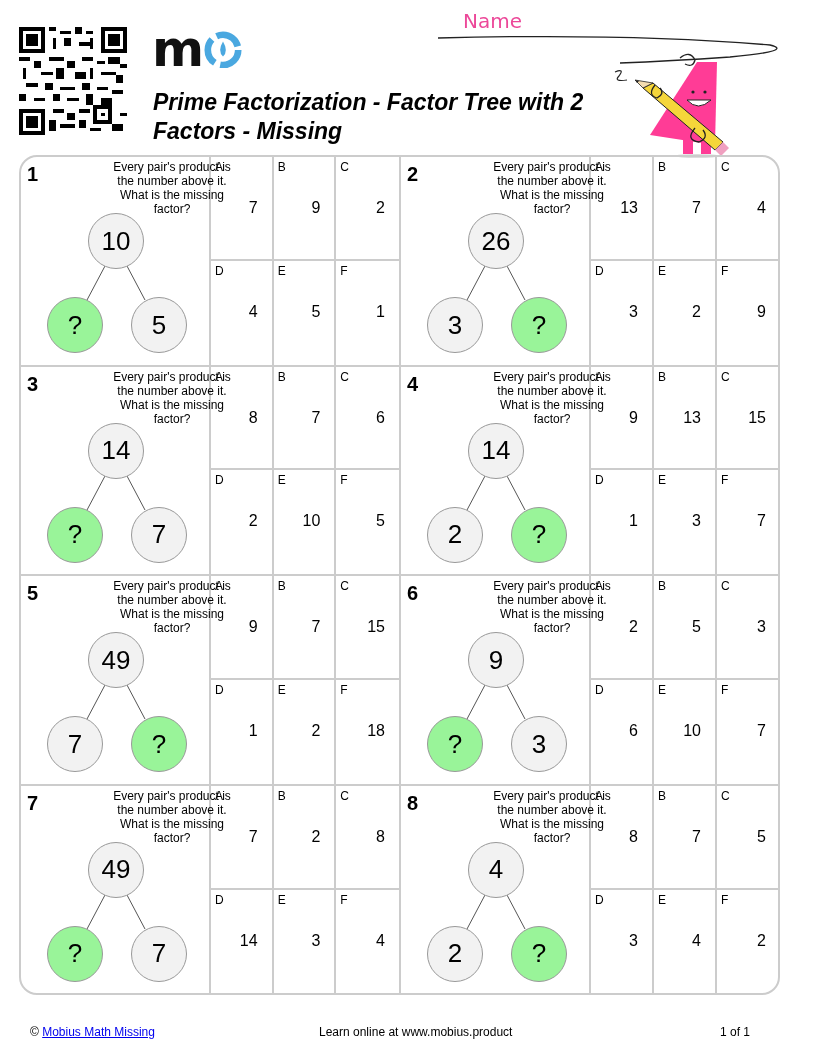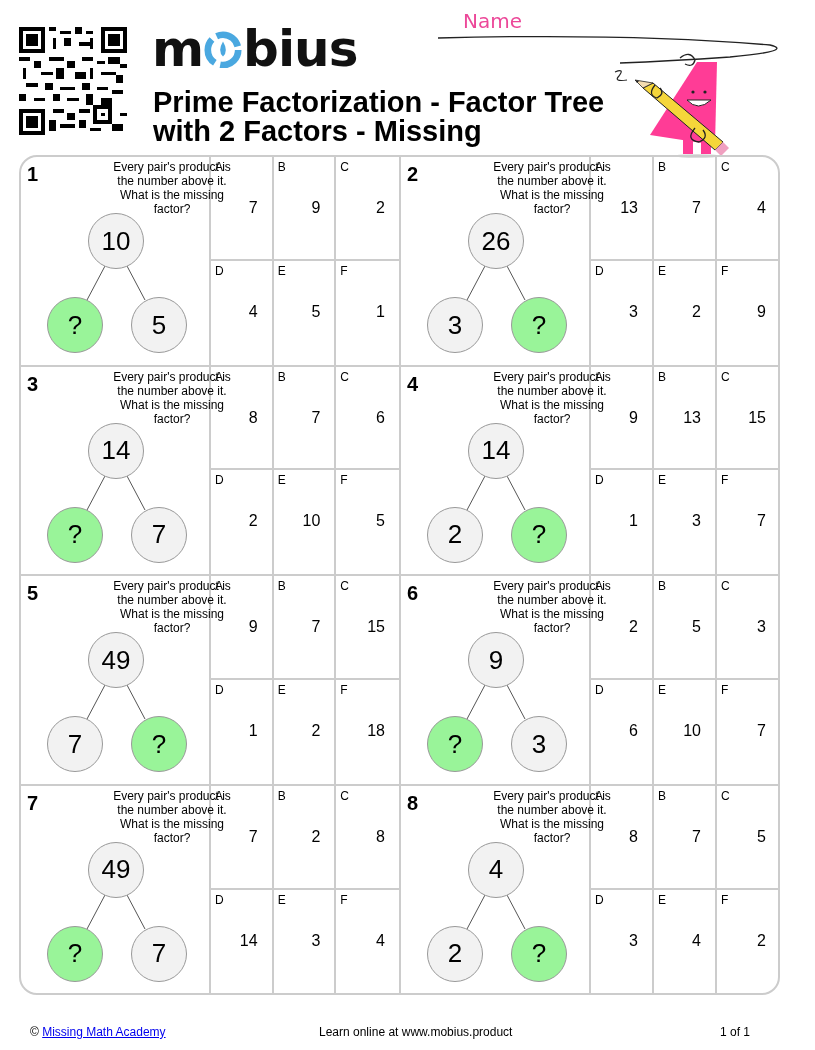"bius" span.logo-text { html: <span>bius</span> -> none }
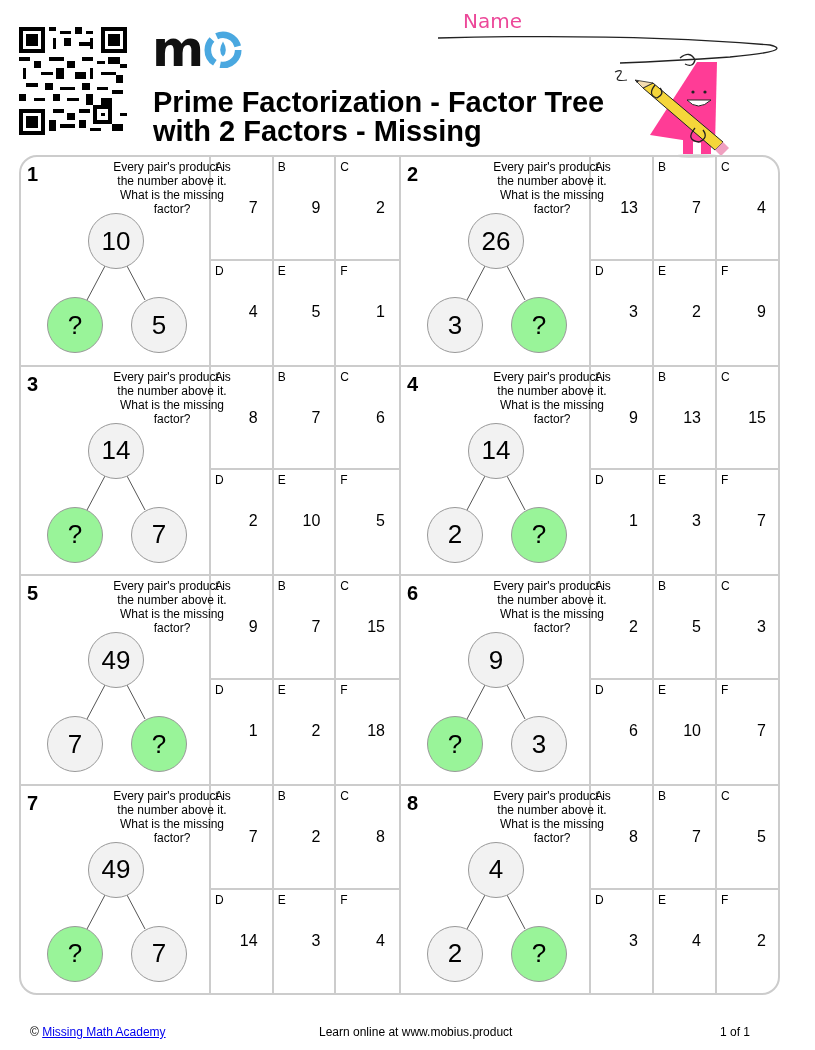"Prime Factorization - Factor Tree" .title { font-size: 29px -> 23px; font-style: none -> italic }
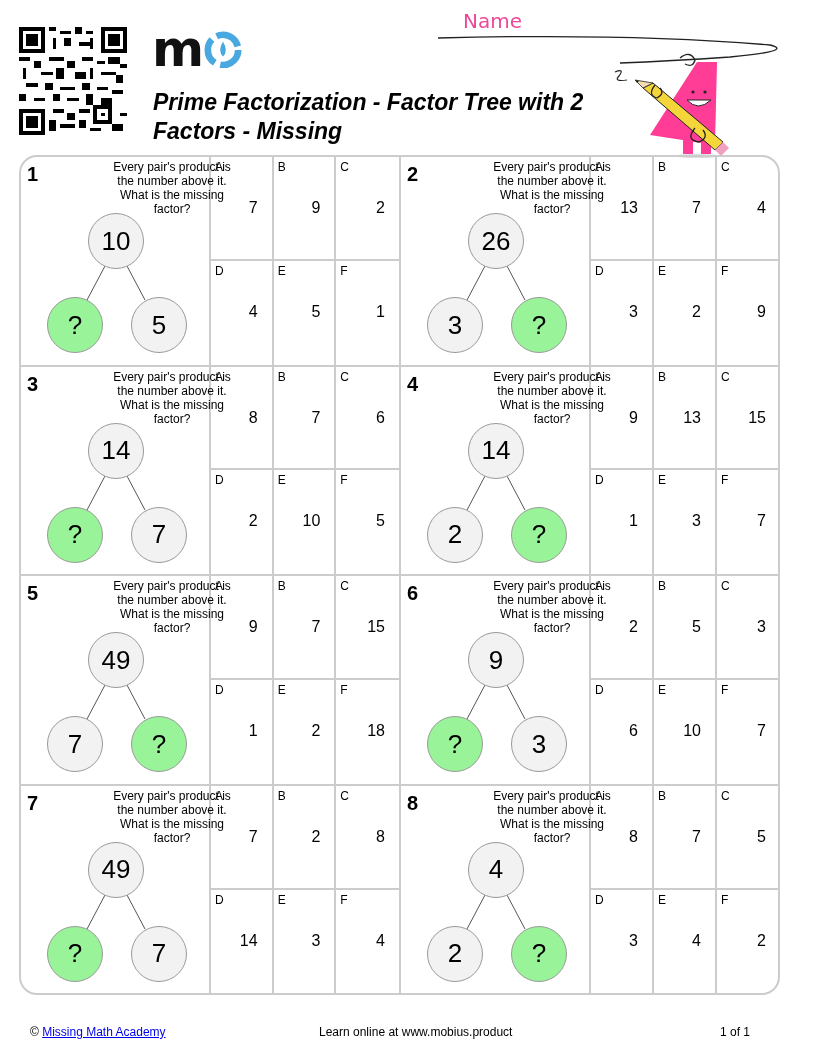"Missing Math Academy" a { text: Missing Math Academy -> Mobius Math Missing }
